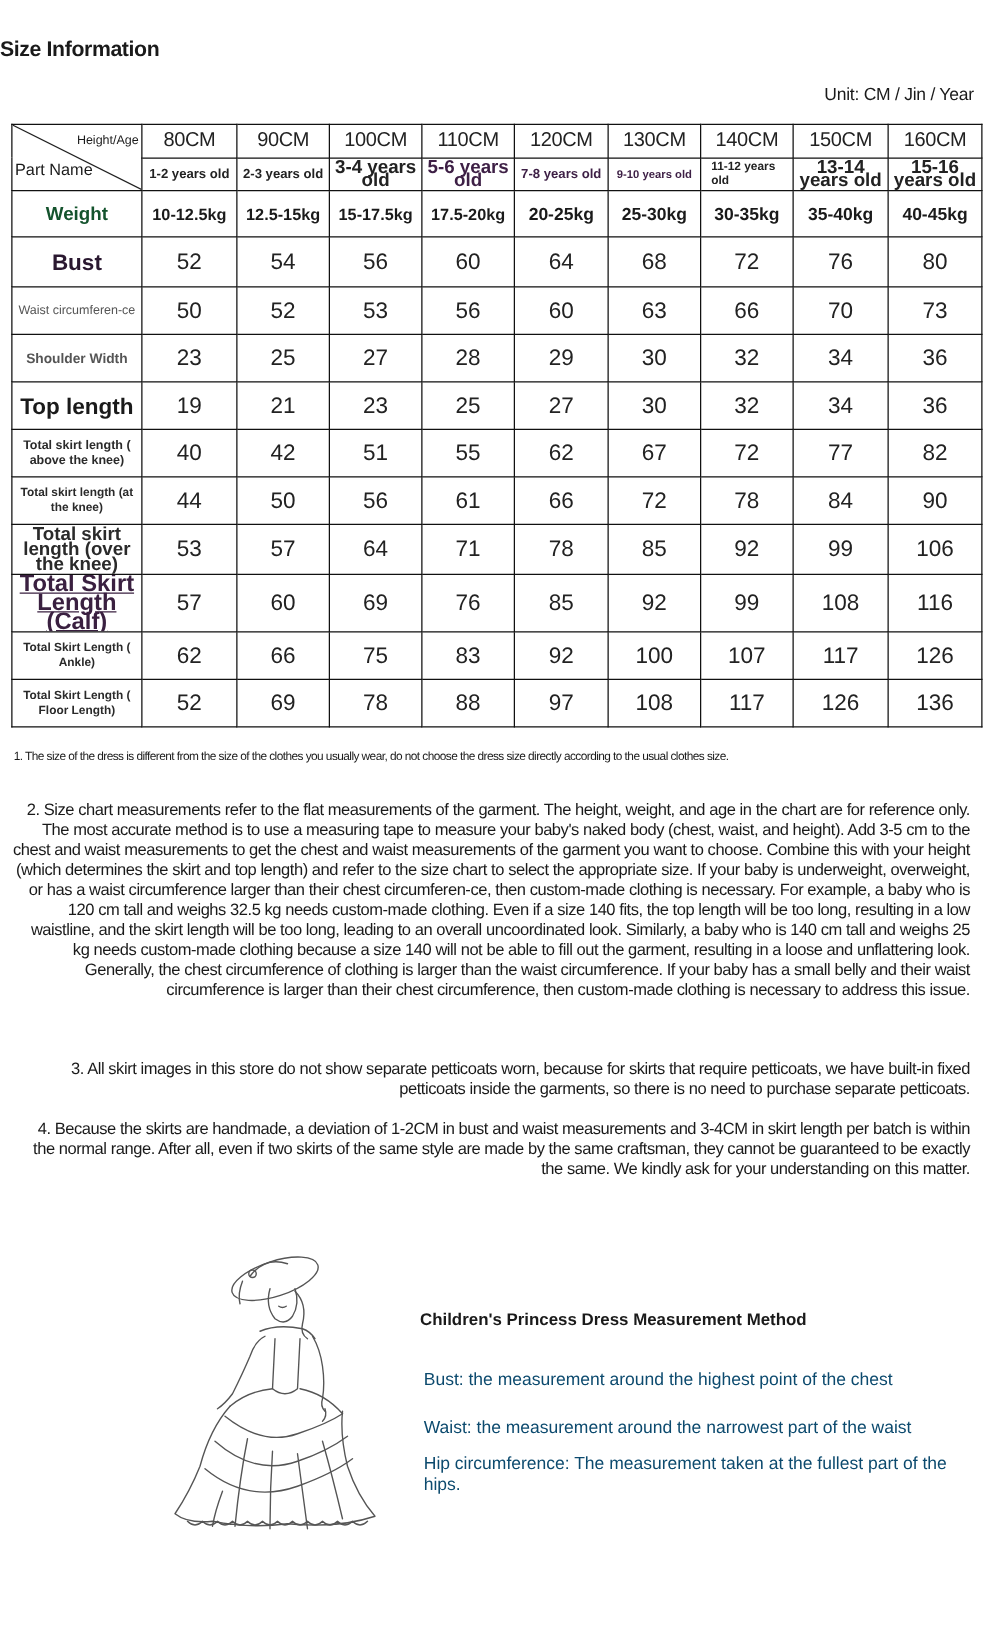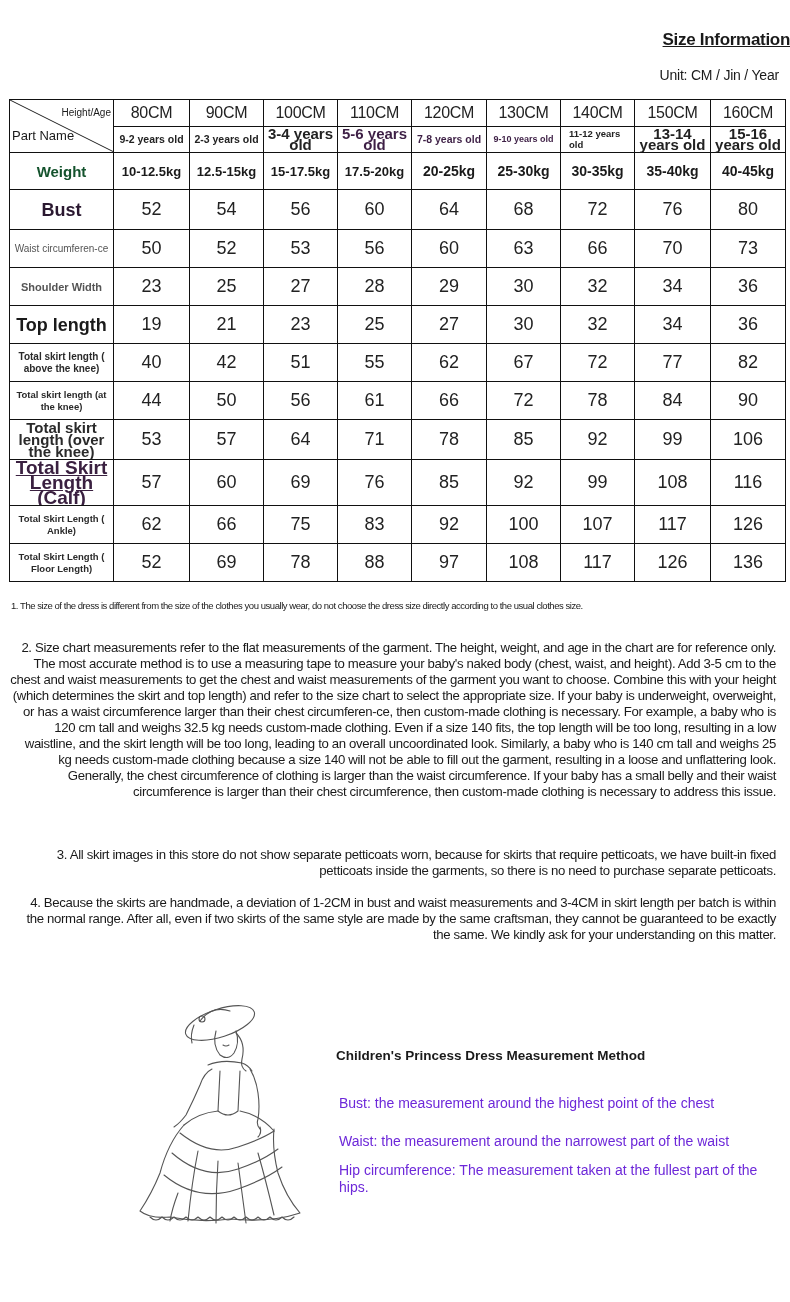"Size Information" .title { text-align: right -> left; text-decoration: underline -> none }
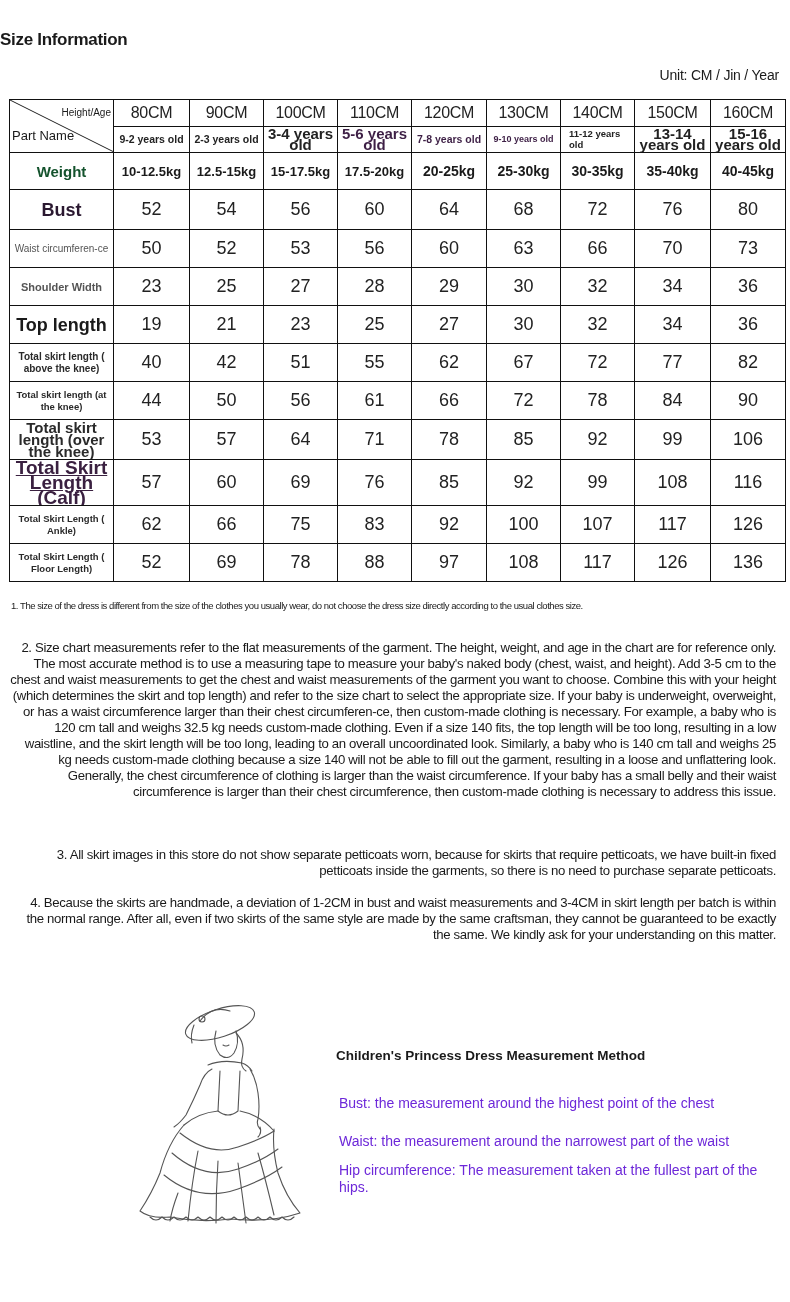"9-2 years old" td.h-age { text: 9-2 -> 1-2 }
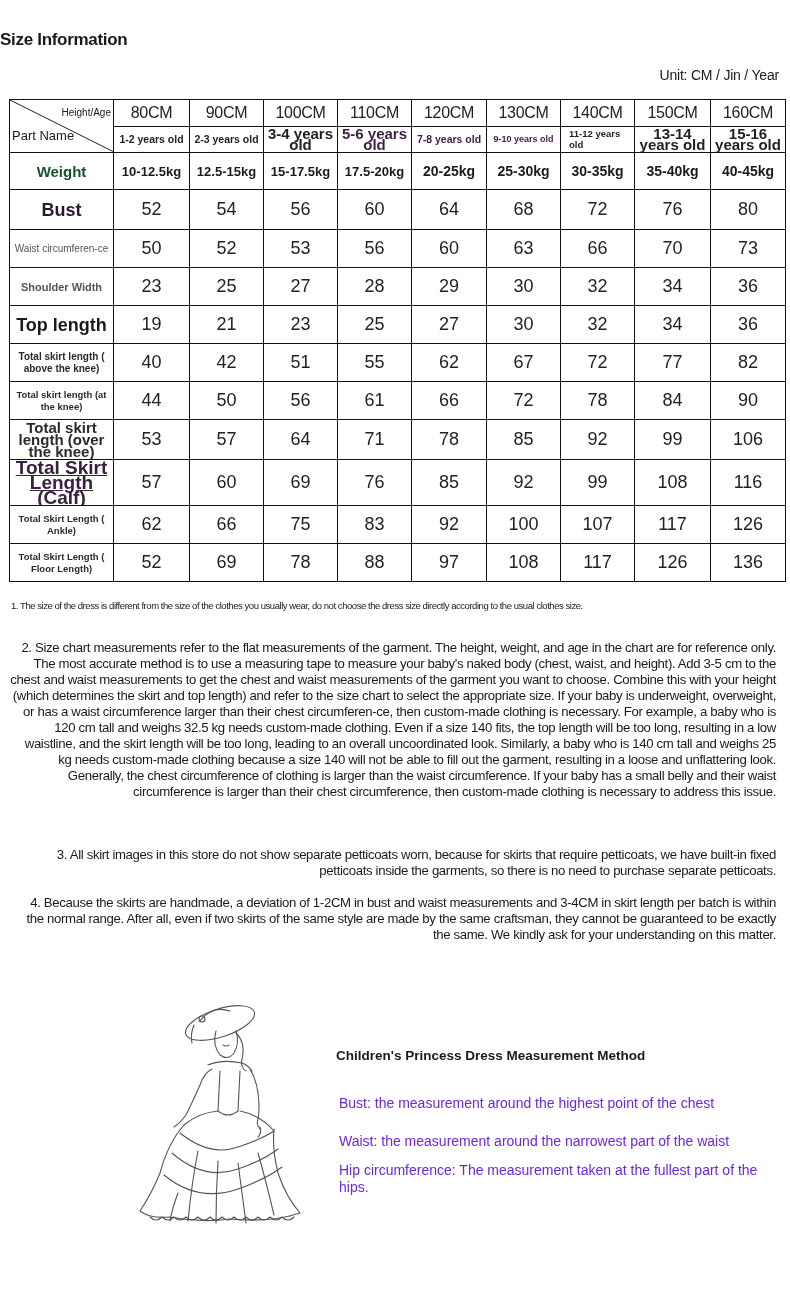"Bust: the measurement around the" .def { color: #6d28d9 -> #0c4a6e }
